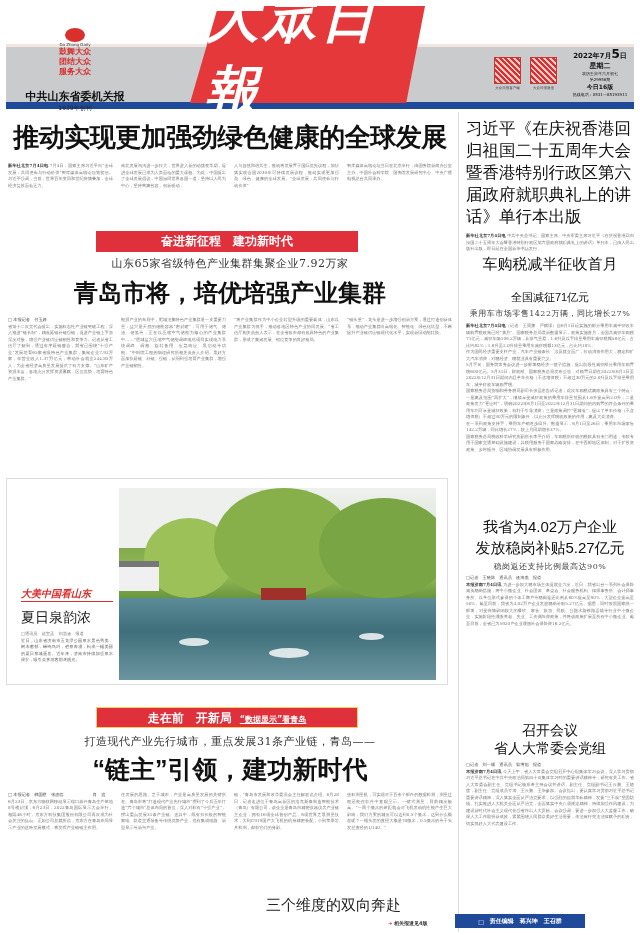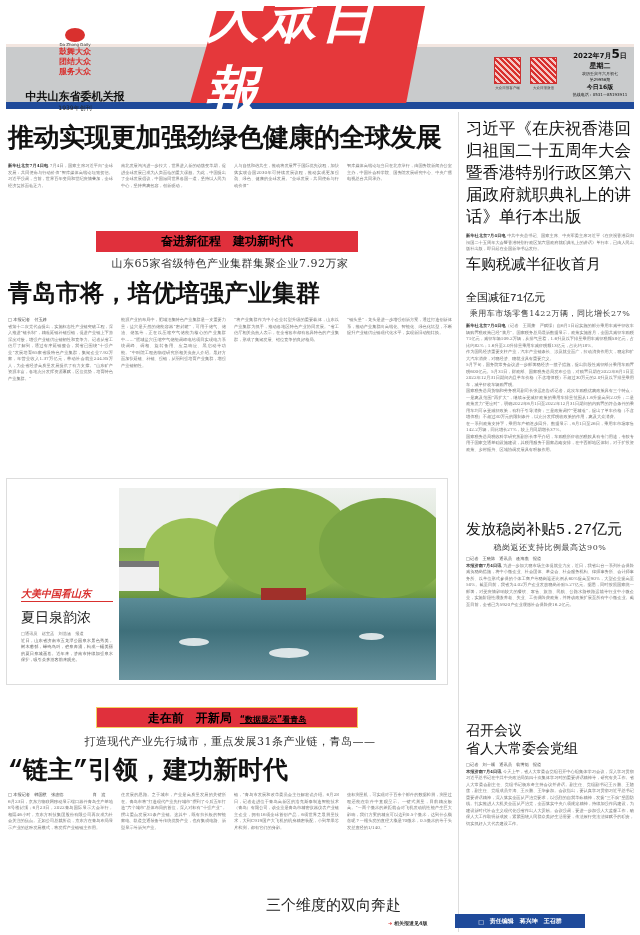"推动实现更加强劲绿色健康的全球发展" .headline { font-family: Liberation Mono, monospace -> Liberation Sans, sans-serif; text-align: none -> center }
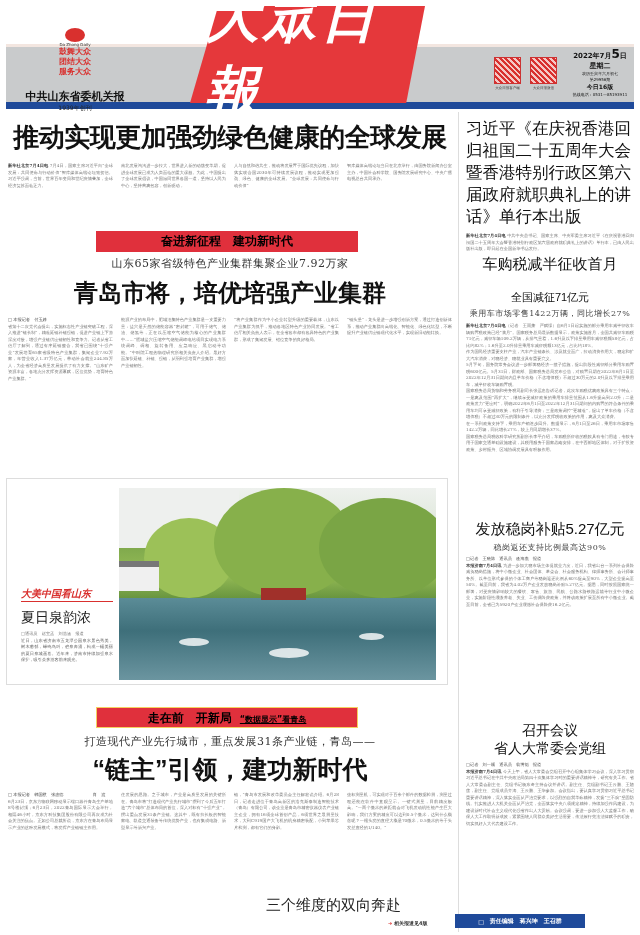"奋进新征程 建功新时代" .redbar { color: #000000 -> #ffffff }
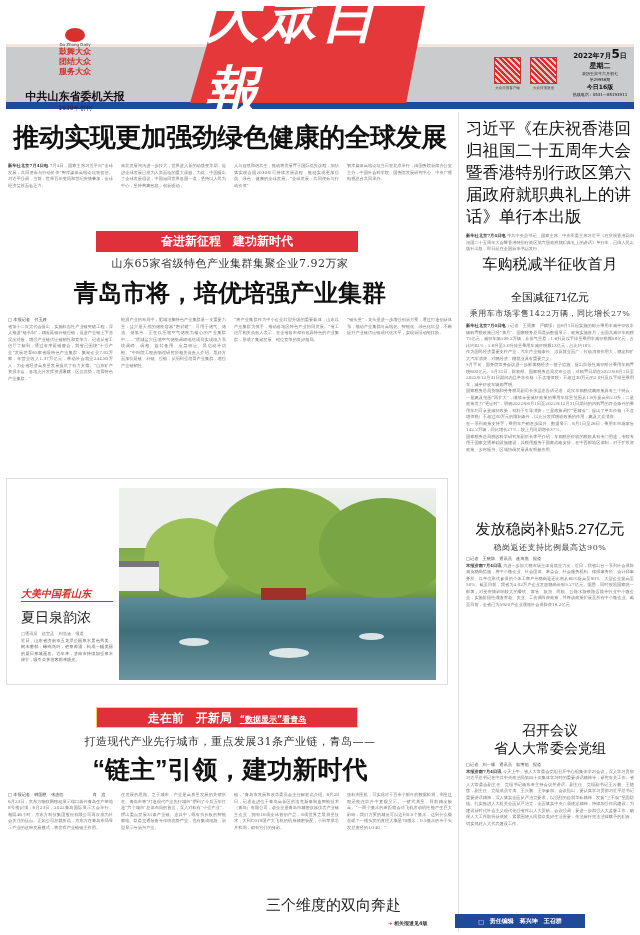"我省为4.02万户企业" div.headline { html: none -> <div>我省为4.02万户企业</div> }
